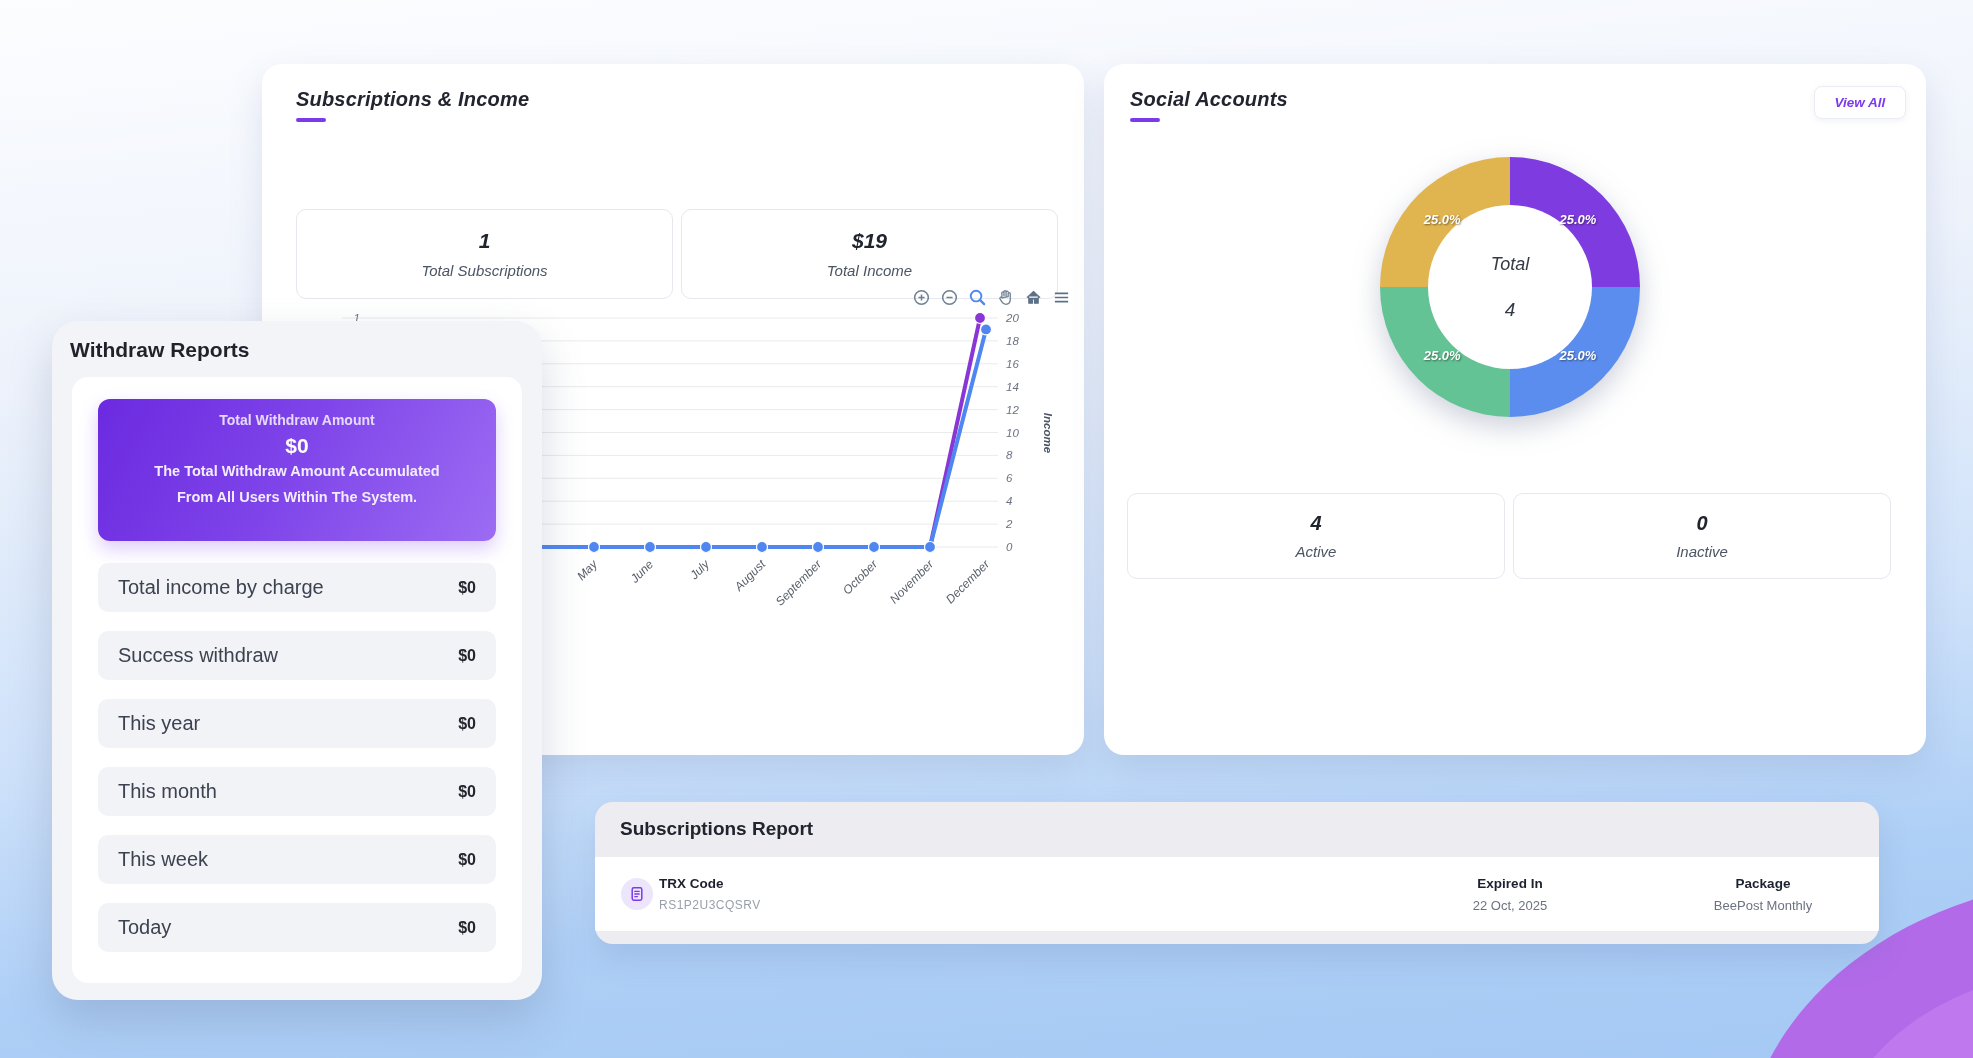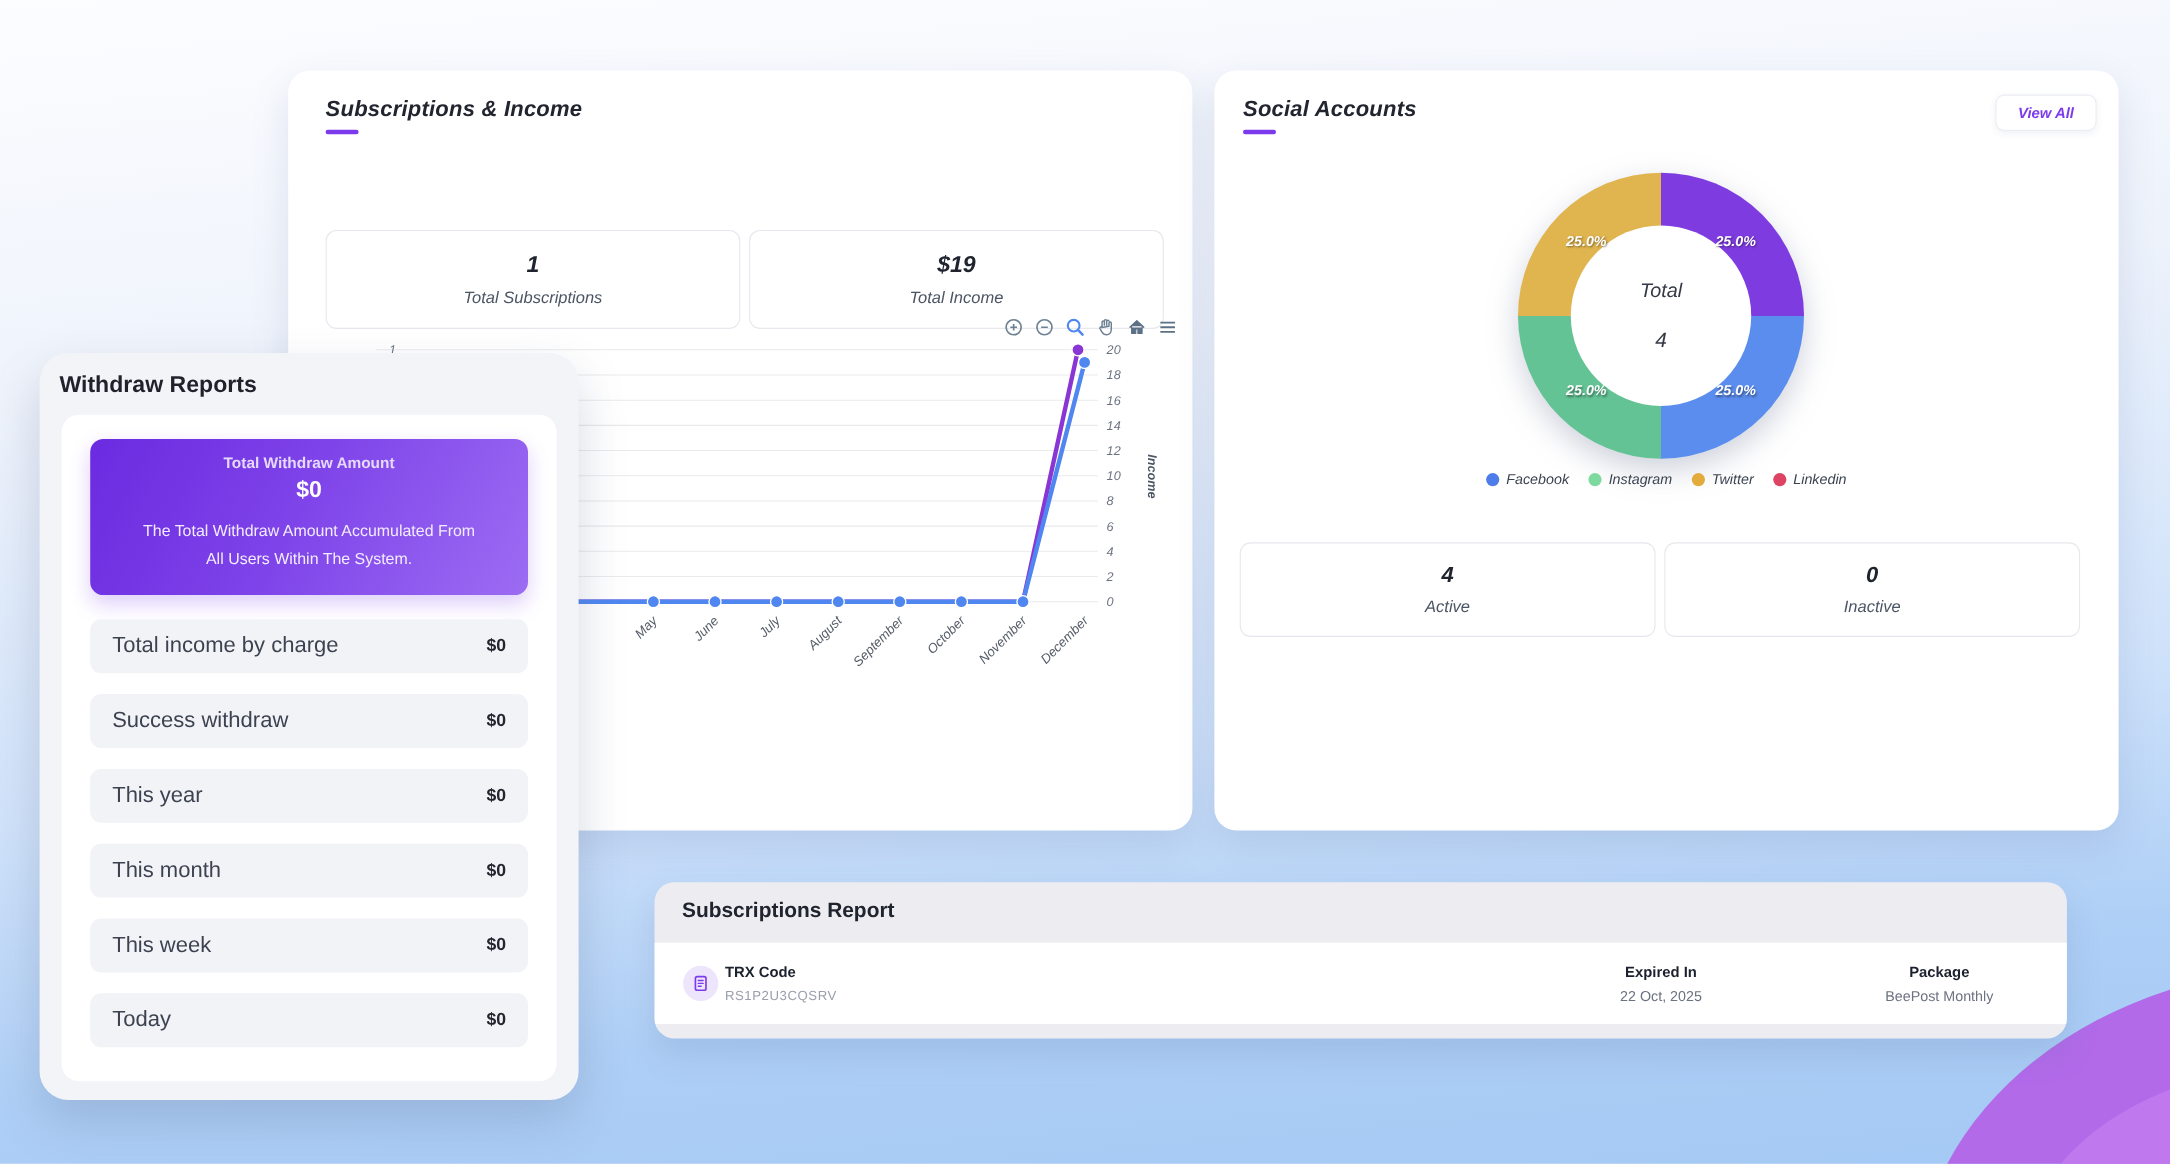"Withdraw Reports" #card-withdraw { left: 36px -> 52px }
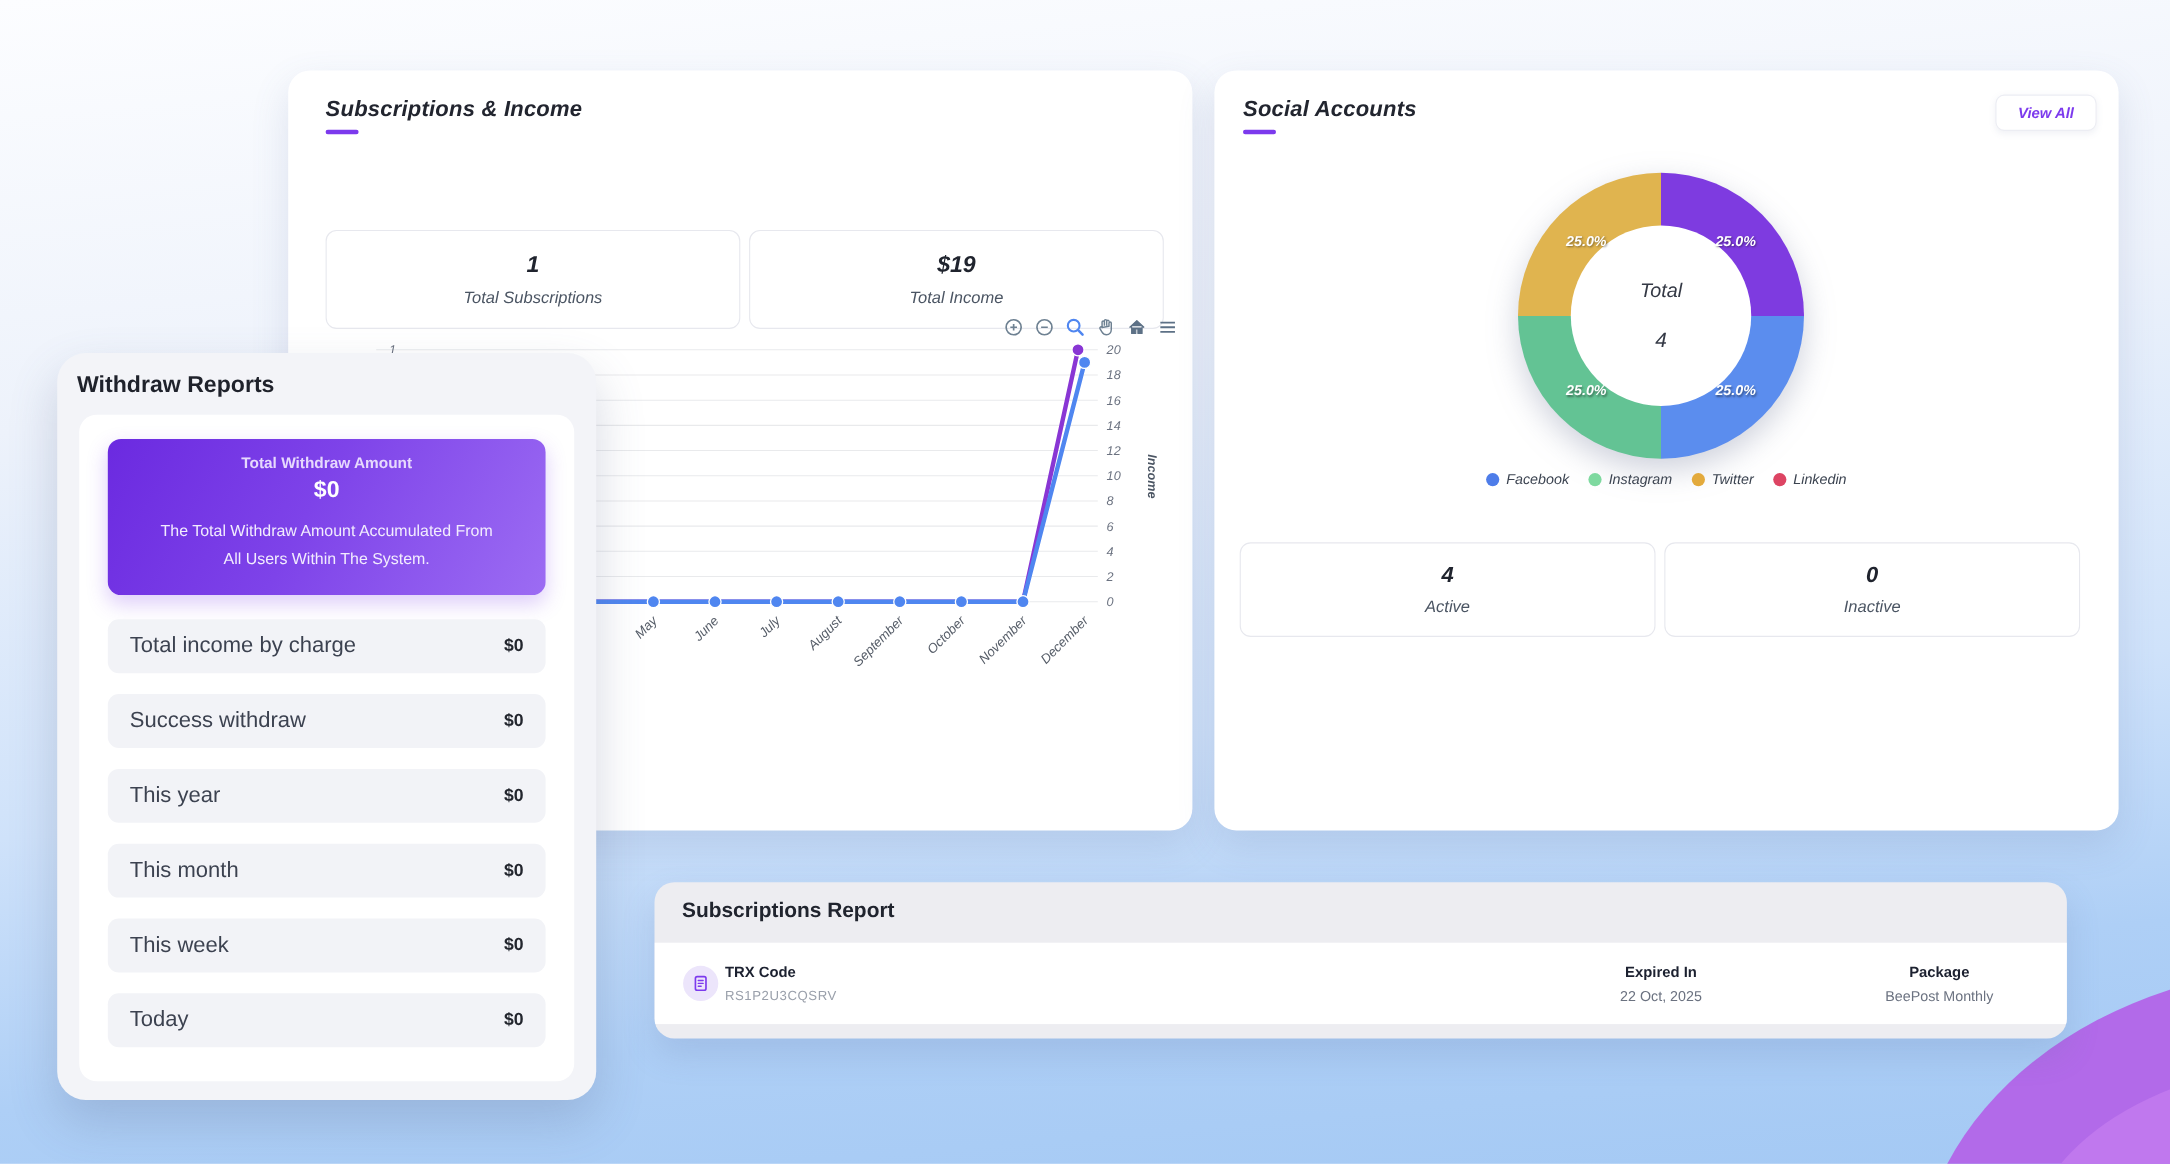"Facebook" div.legend-row { html: <div> <div> <span></span> <span>Facebook</span> </div> <div> <span></span> <span>Instagram</span> </div> <div> <span></span> <span>Twitter</span> </div> <div> <span></span> <span>Linkedin</span> </div> </div> -> none }
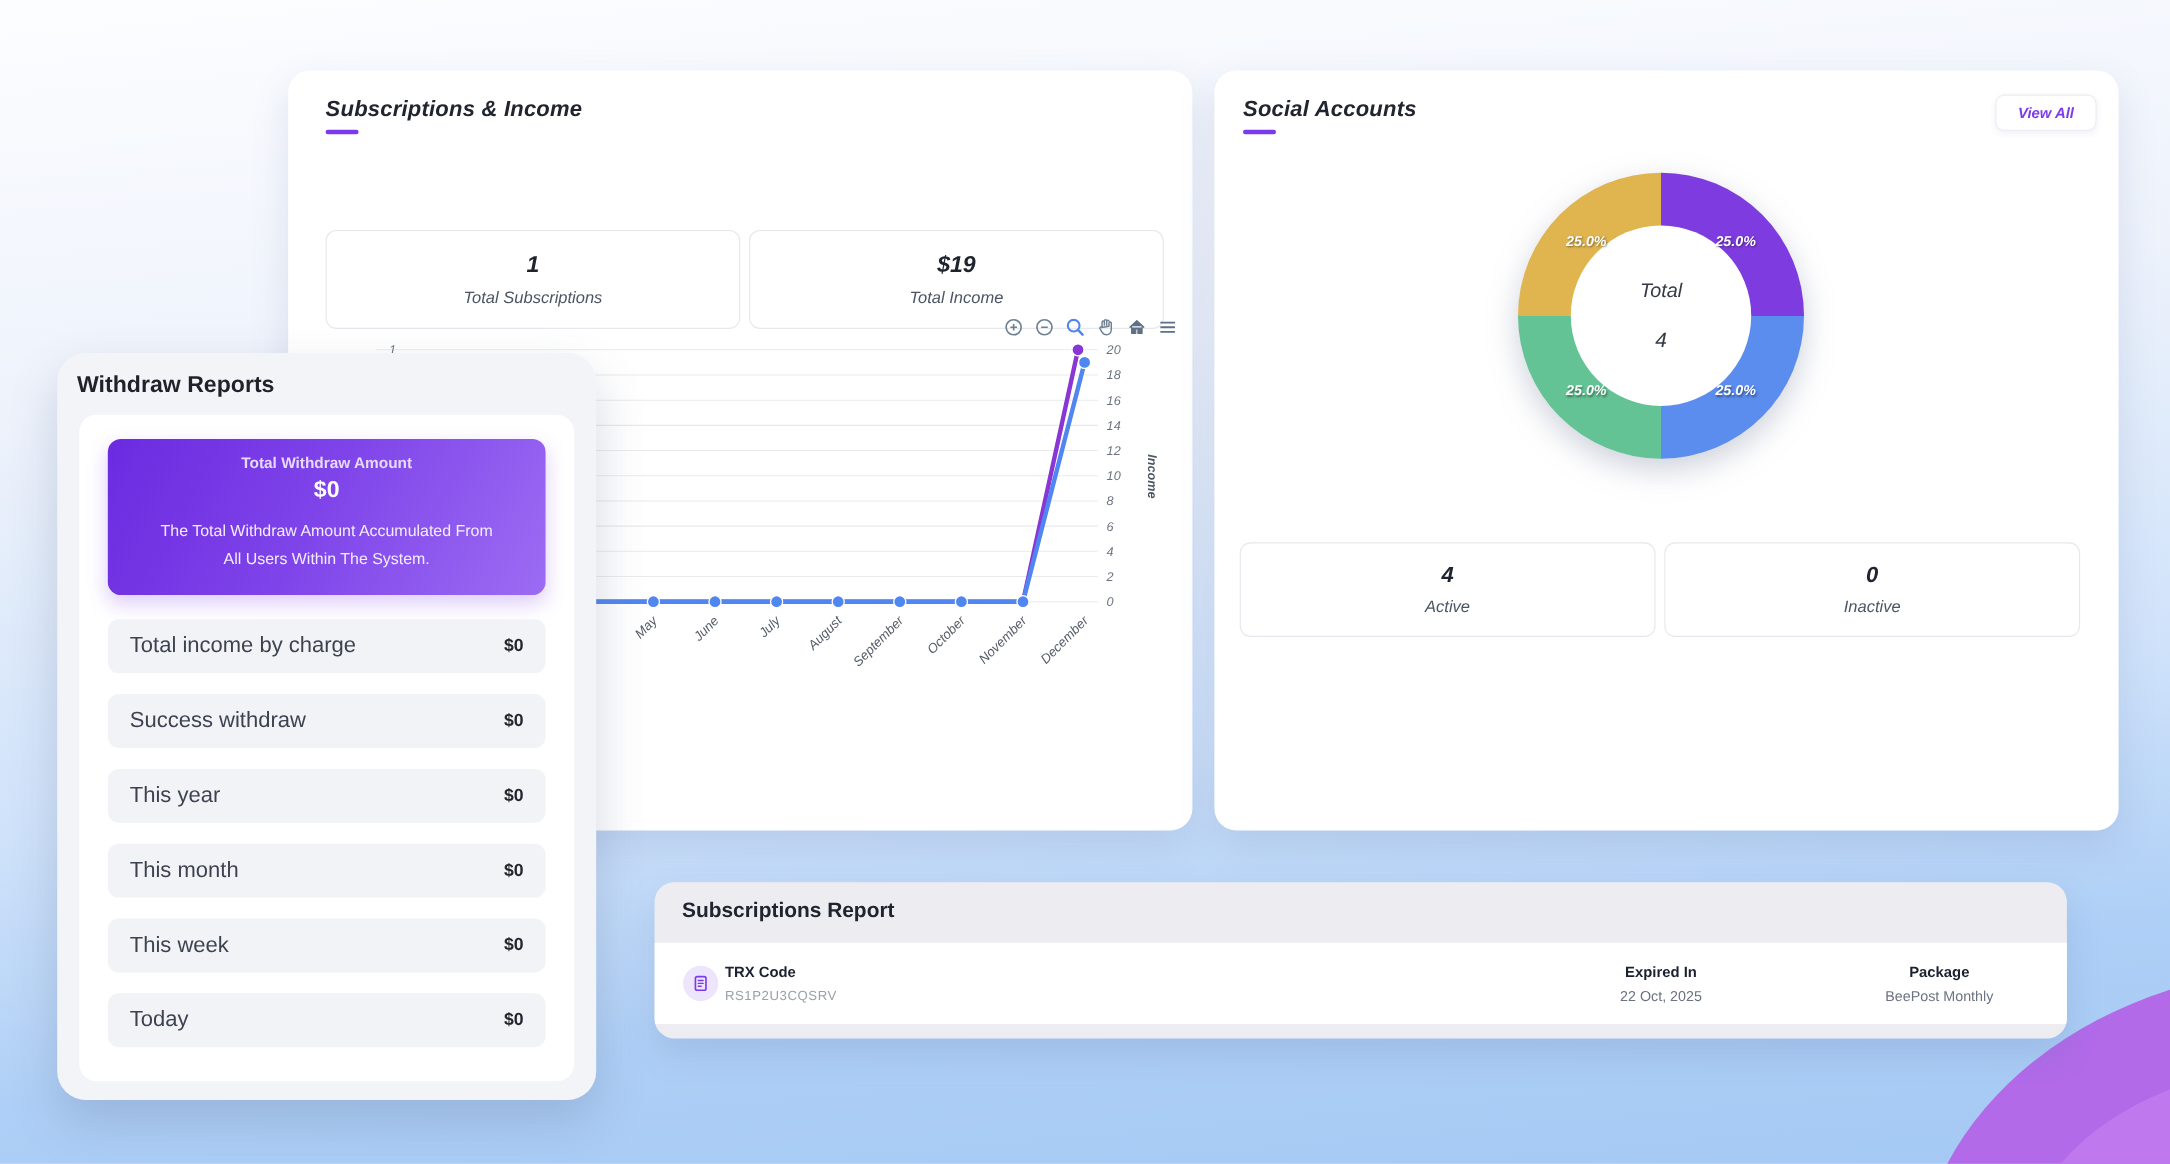"The Total Withdraw Amount Accumulated" .wd-highlight .hd { font-weight: 400 -> 700; margin-top: 12px -> none }
